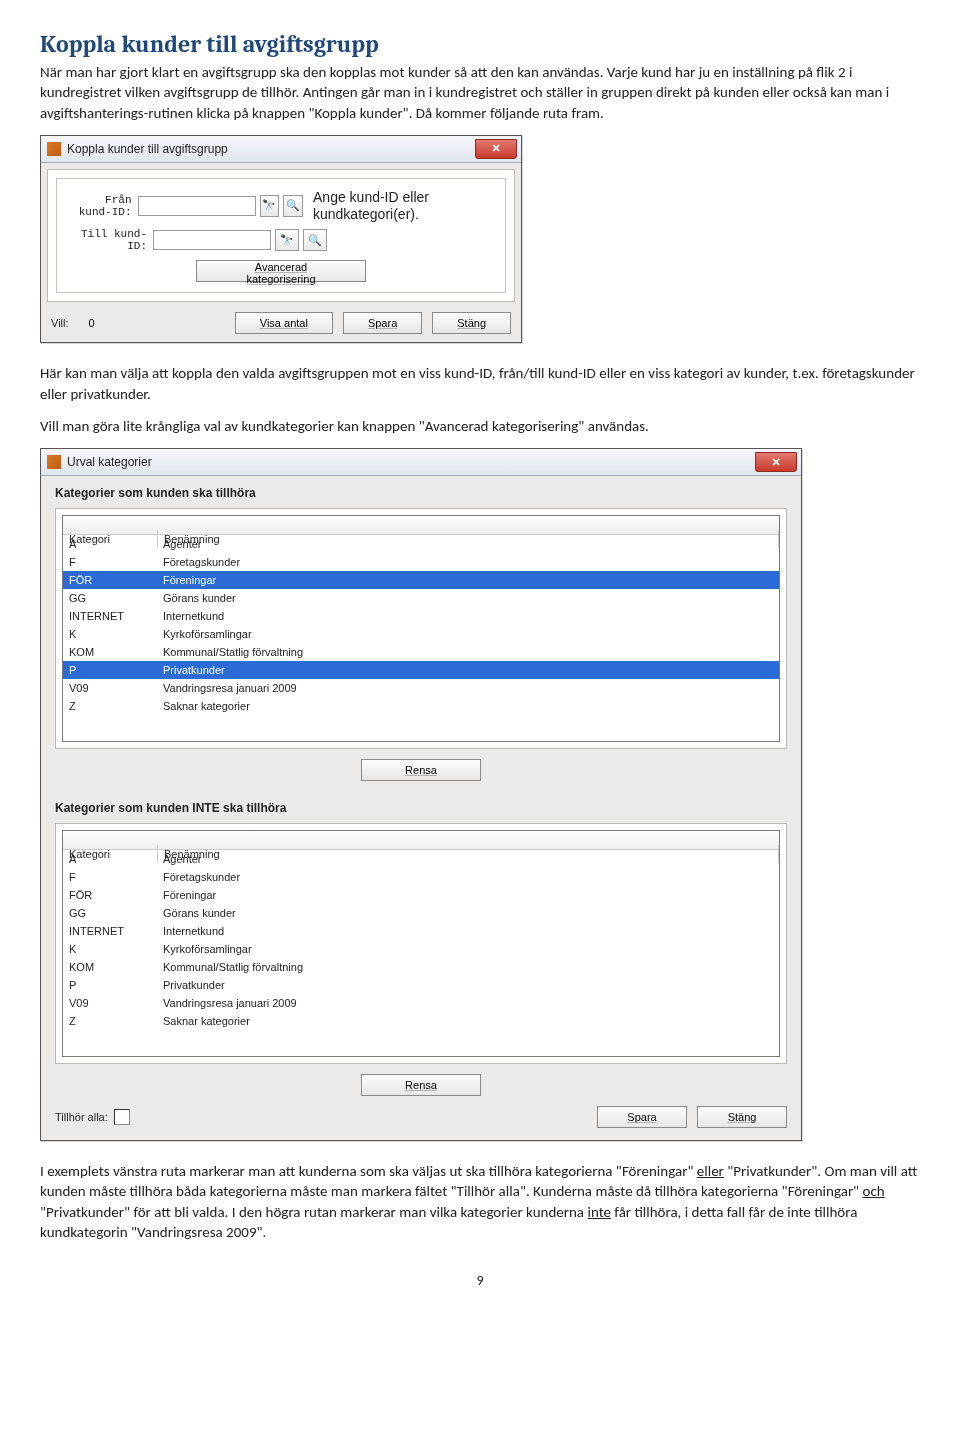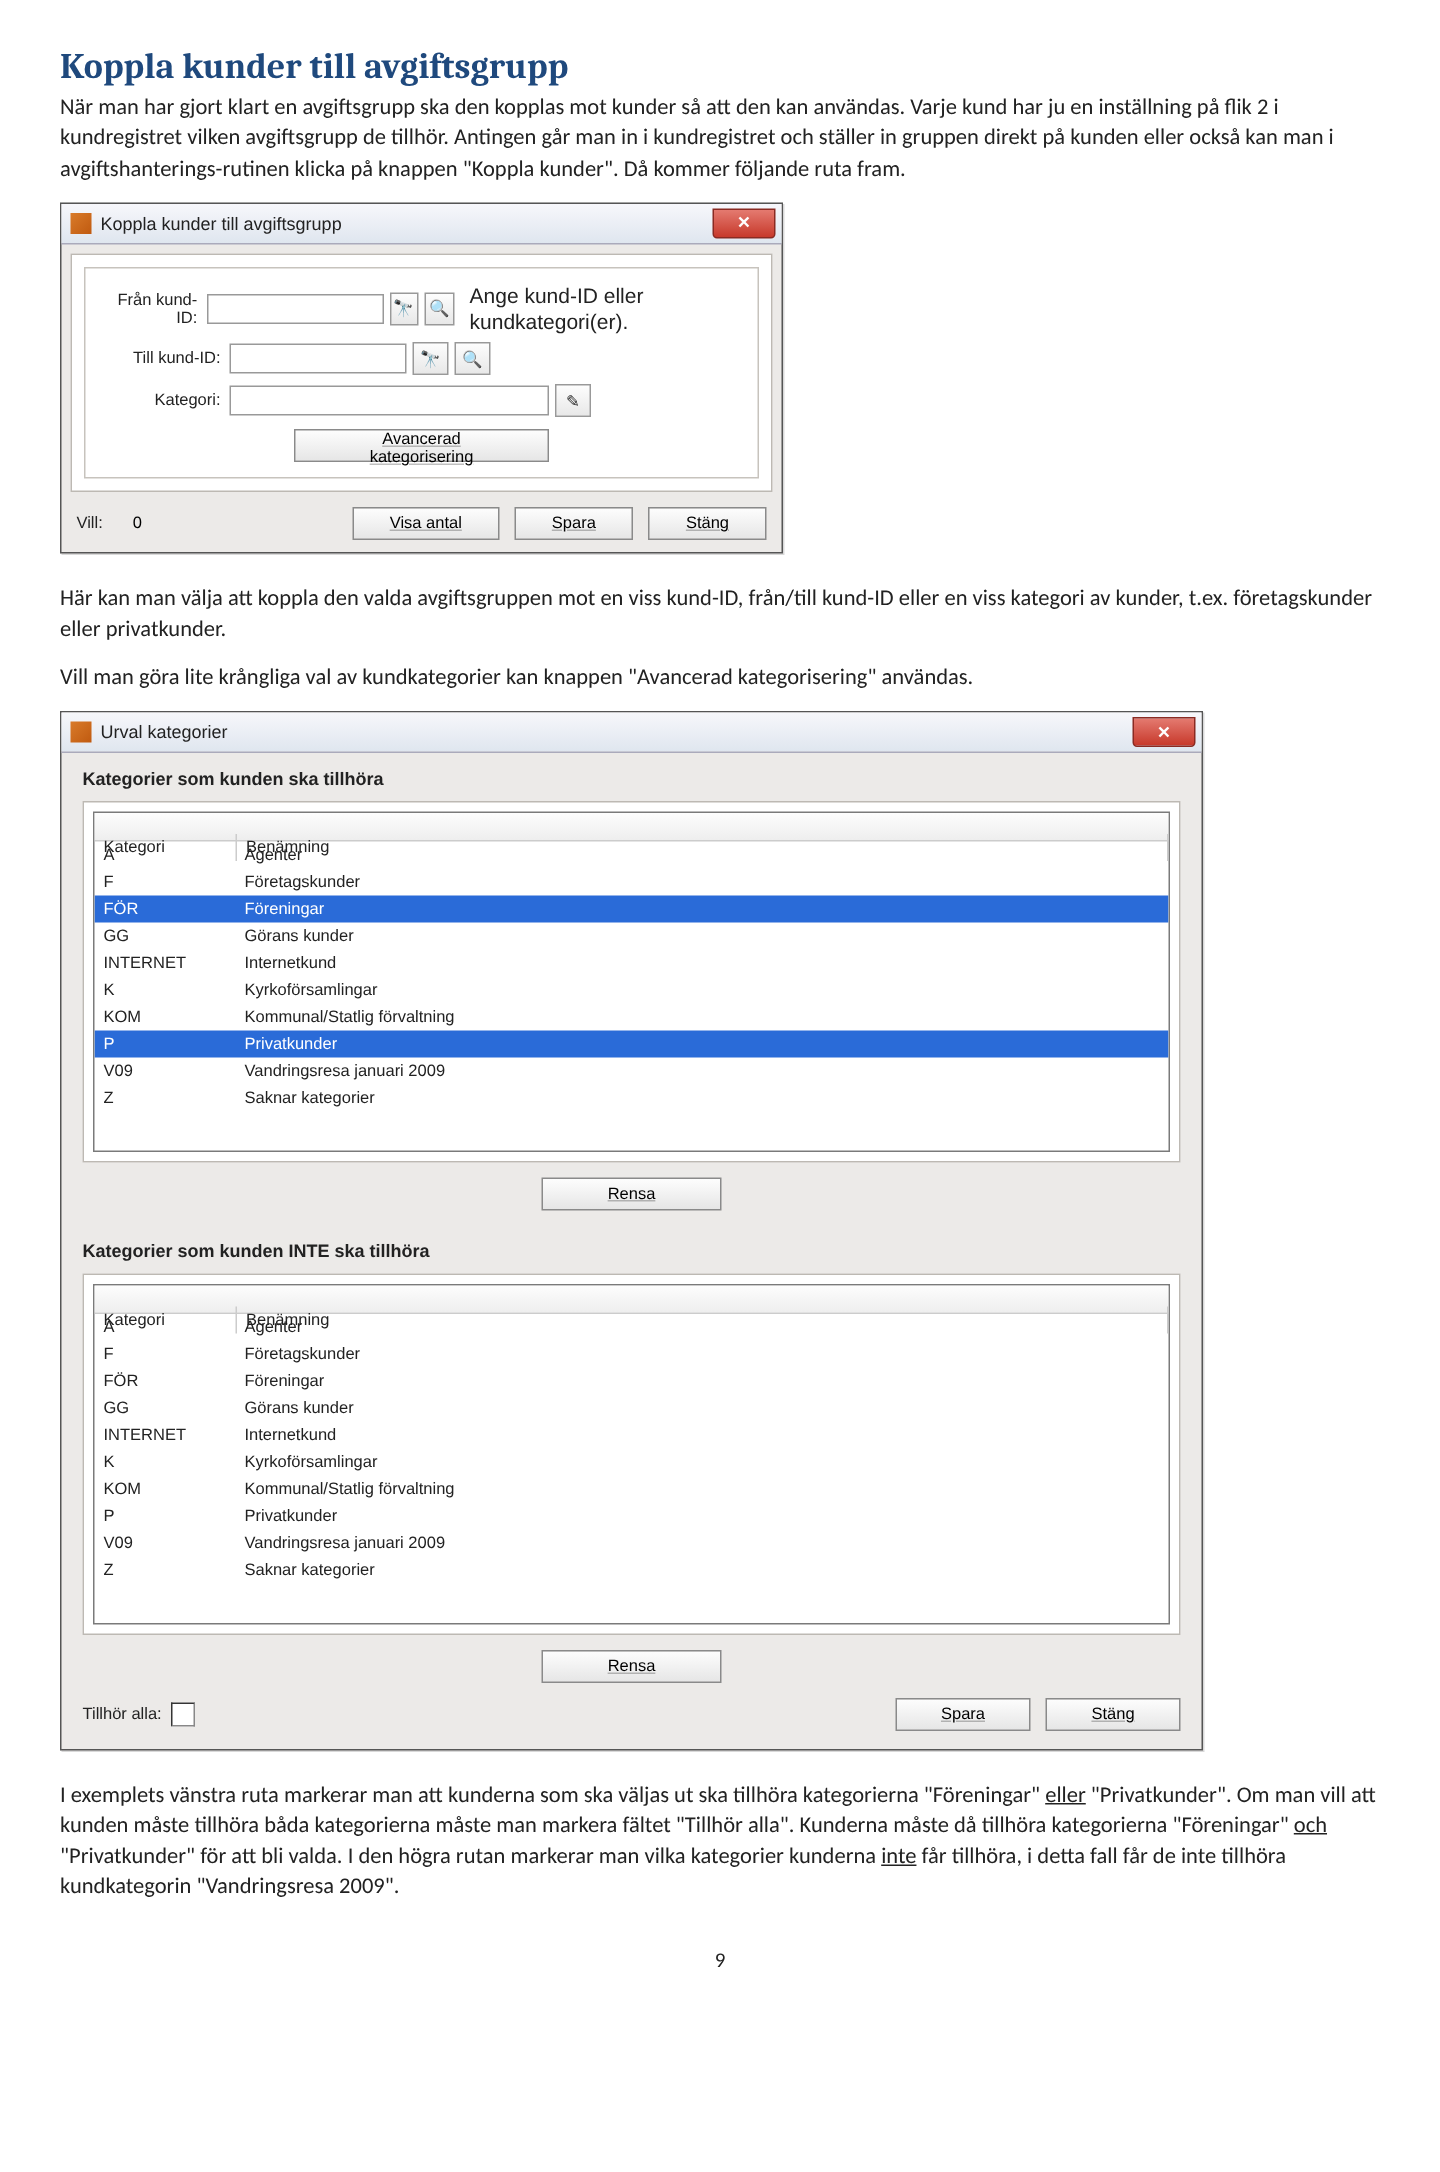"Från kund-ID:" .form-row .lbl { font-family: none -> Liberation Mono, monospace }
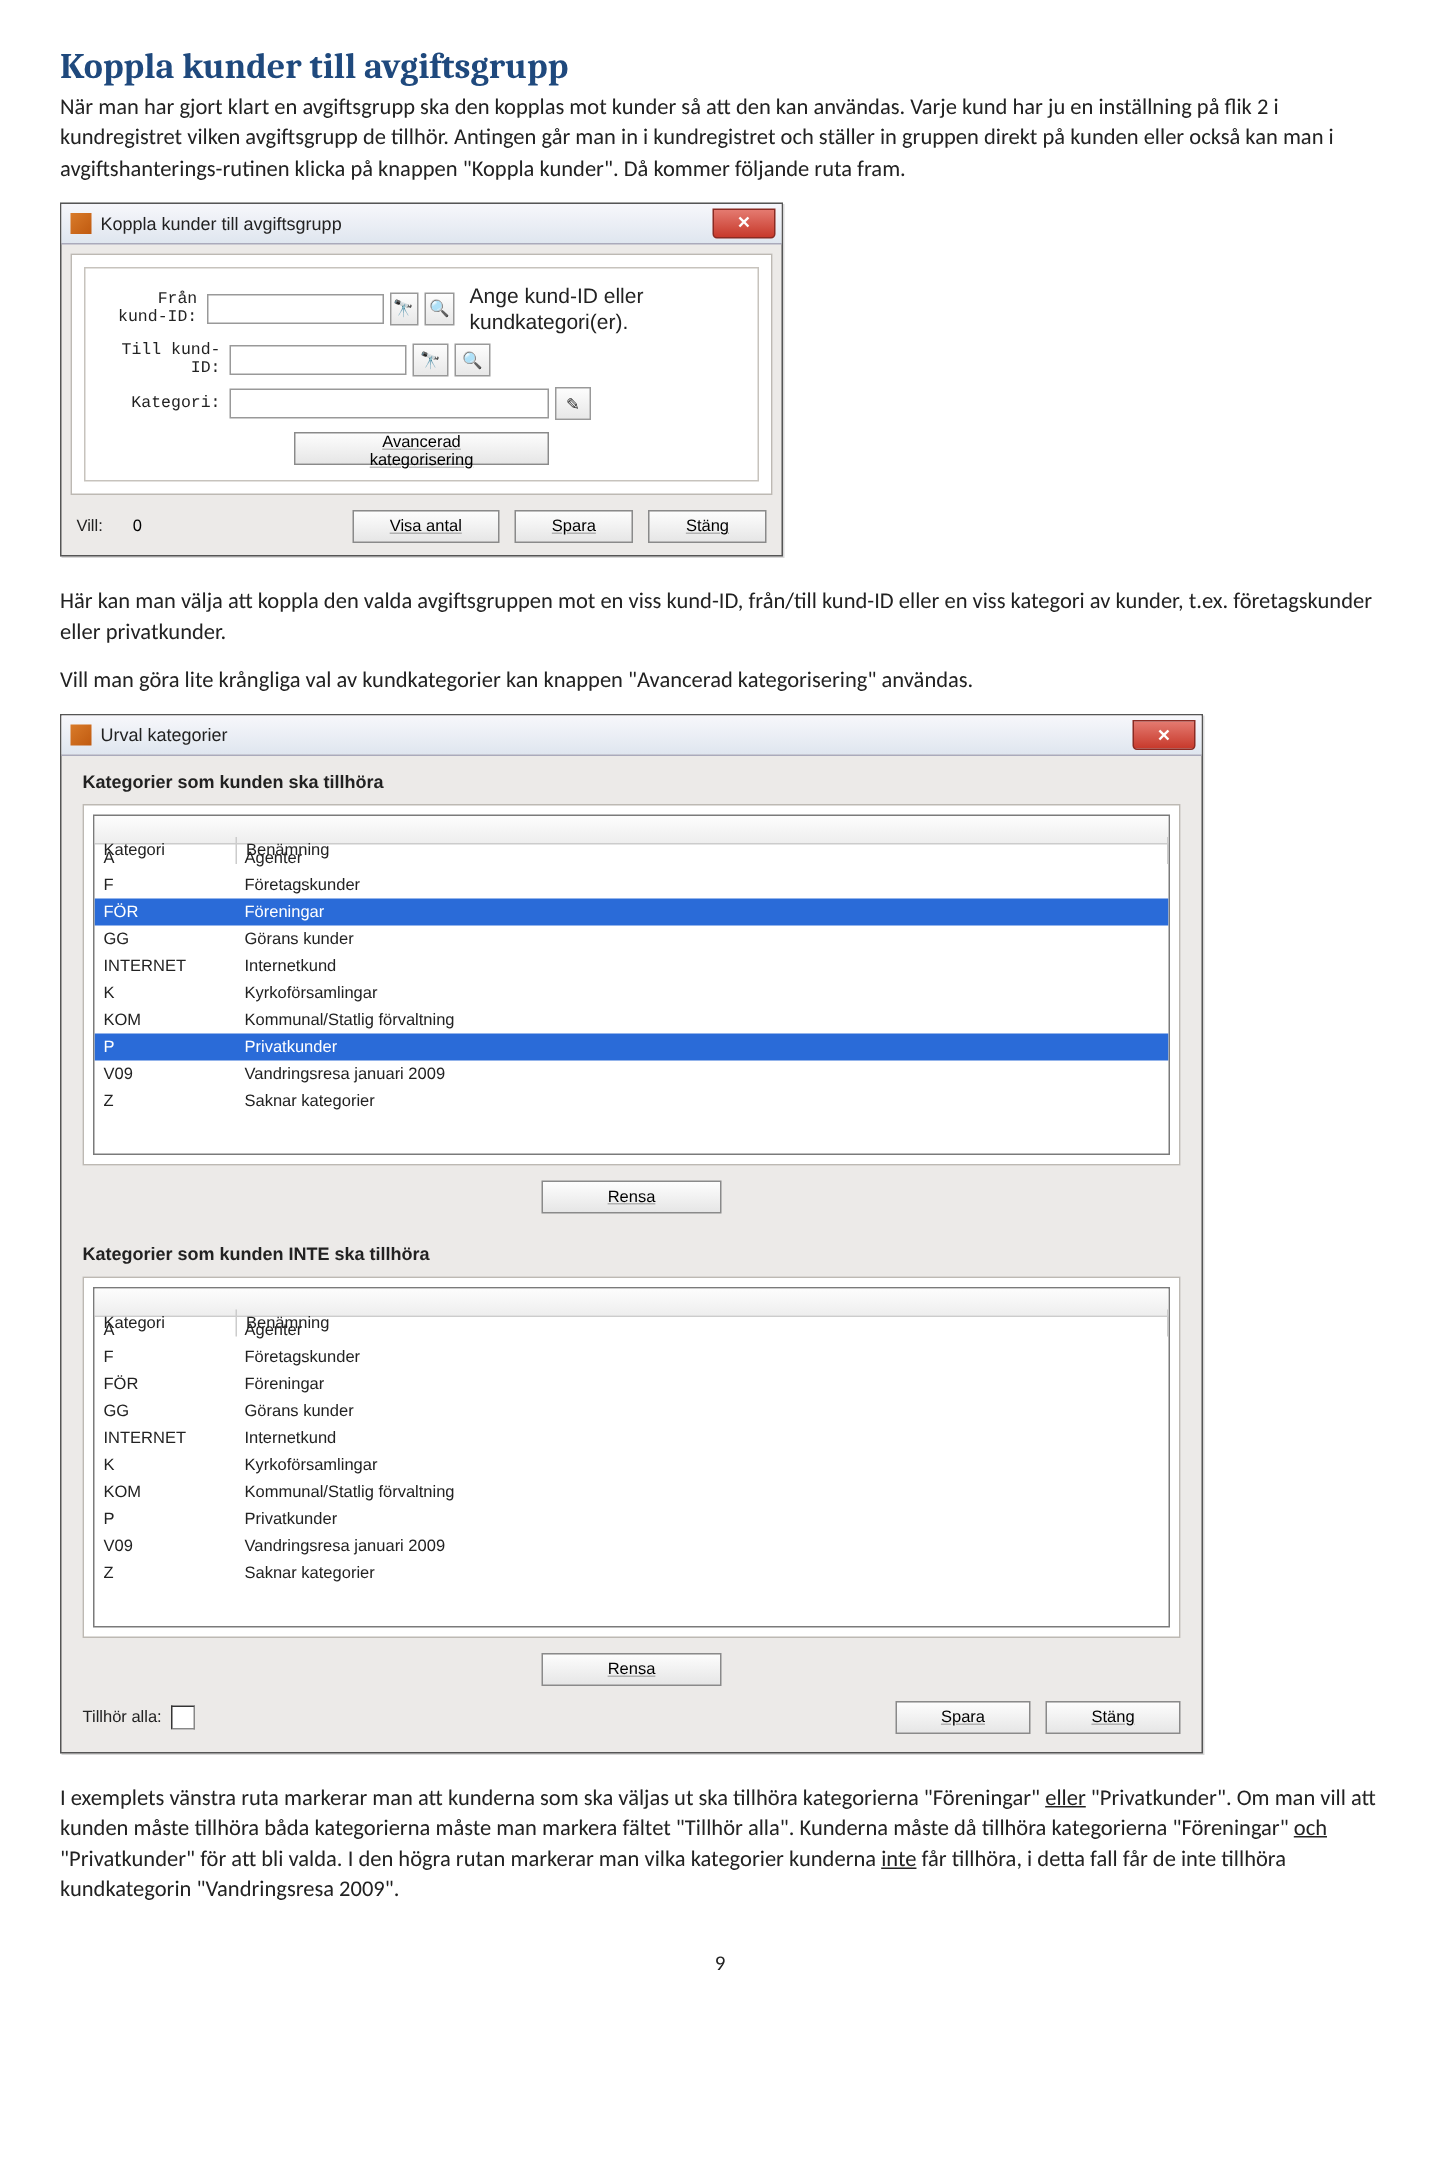"Kategori:" div.form-row { html: <div> <span>Kategori:</span> <input> <span> <span>✎</span> </span> </div> -> none }
